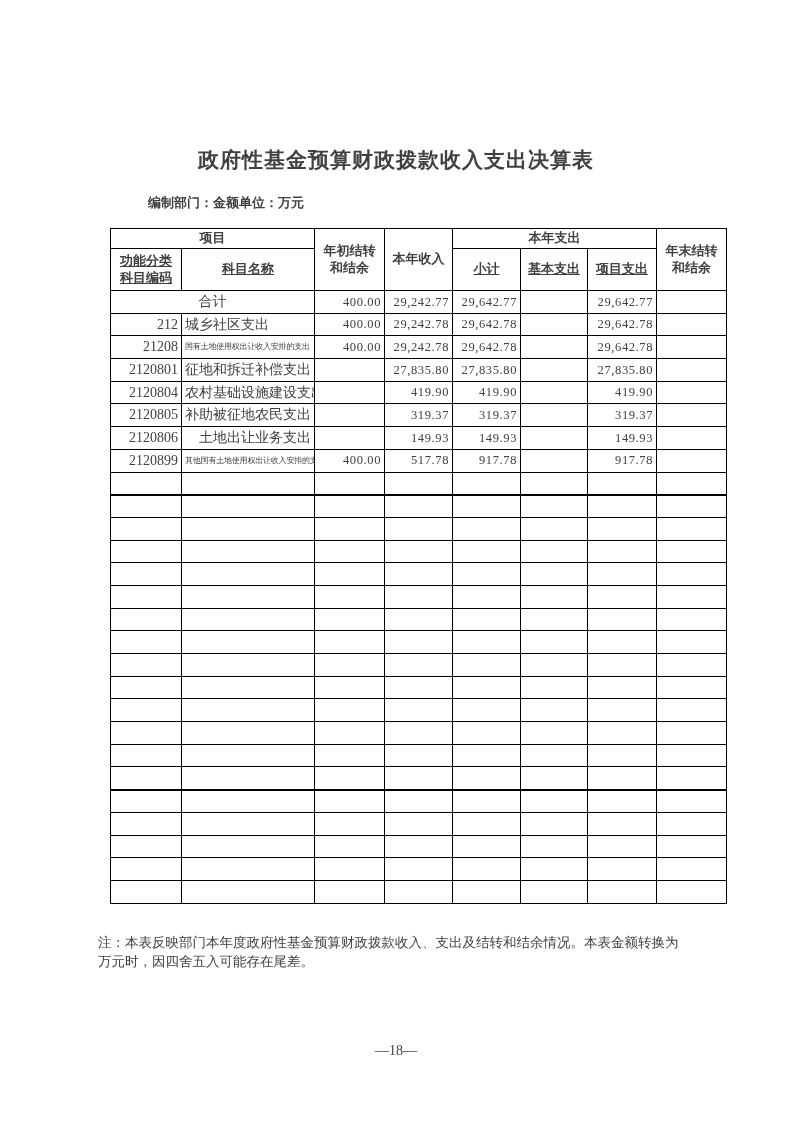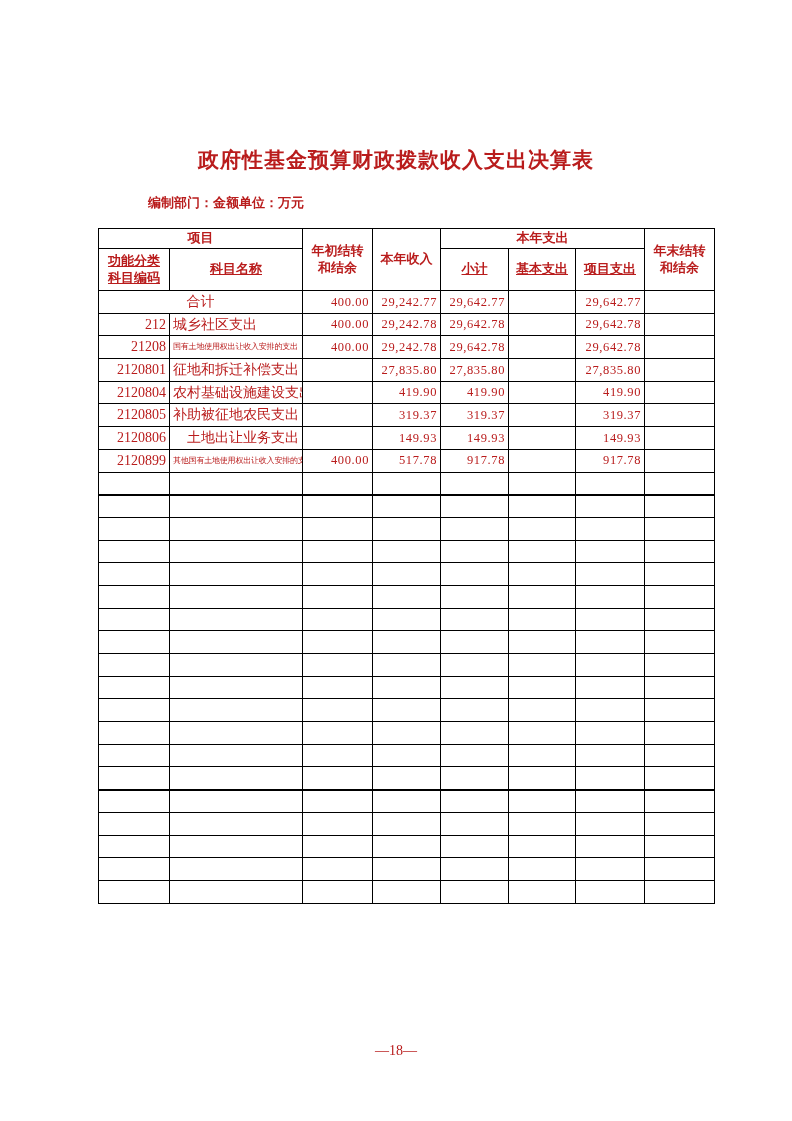"政府性基金预算财政拨款收入支出决算表" .page { color: #b91c1c -> #404040 }
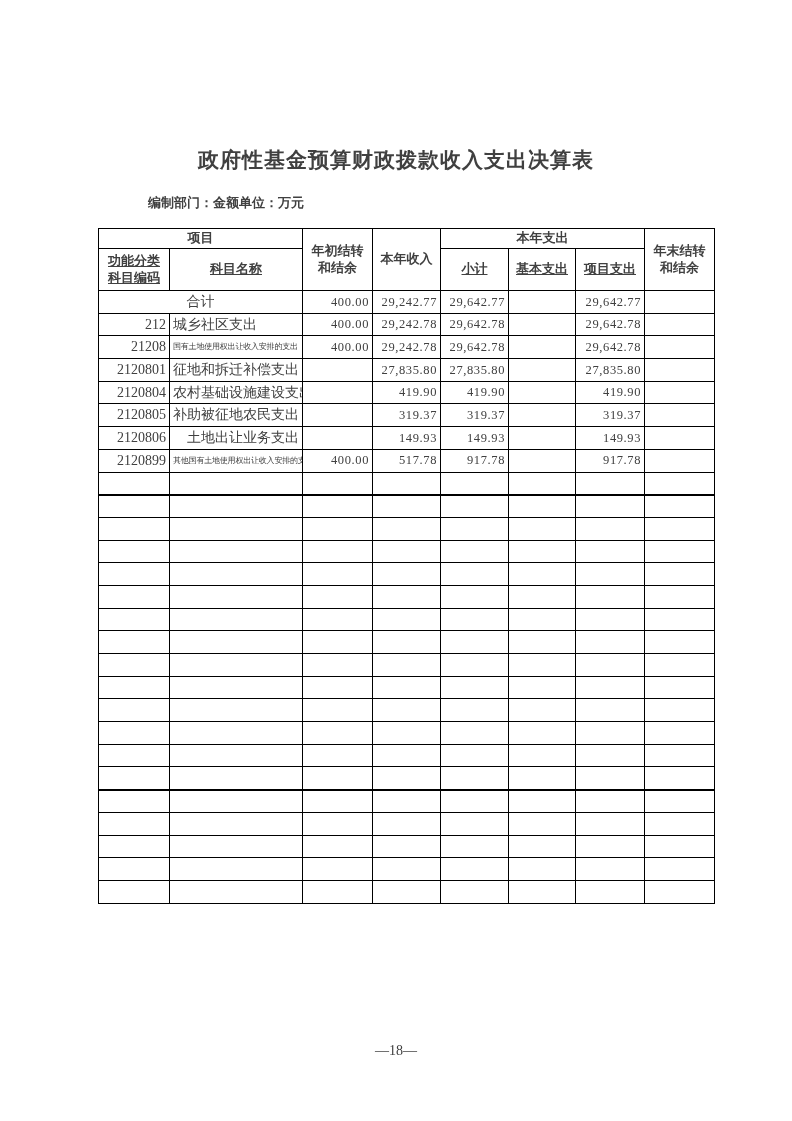"项目" table.budget { left: 98px -> 110px }
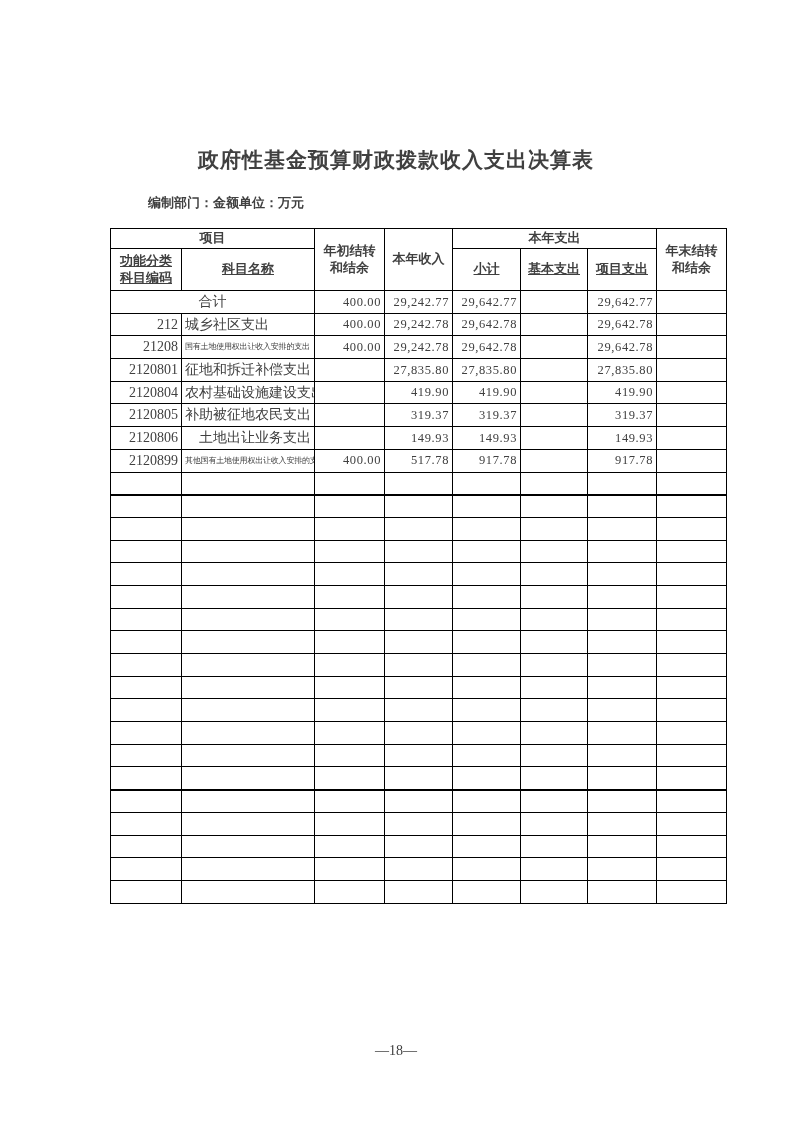"注：本表反映部门本年度政府性基金预算财政拨款收入、支出及结转和结余情况。本表金额" div.note { html: none -> <div>注：本表反映部门本年度政府性基金预算财政拨款收入、支出及结转和结余情况。本表金额转换为 万元时，因四舍五入可能存在尾差。</div> }
